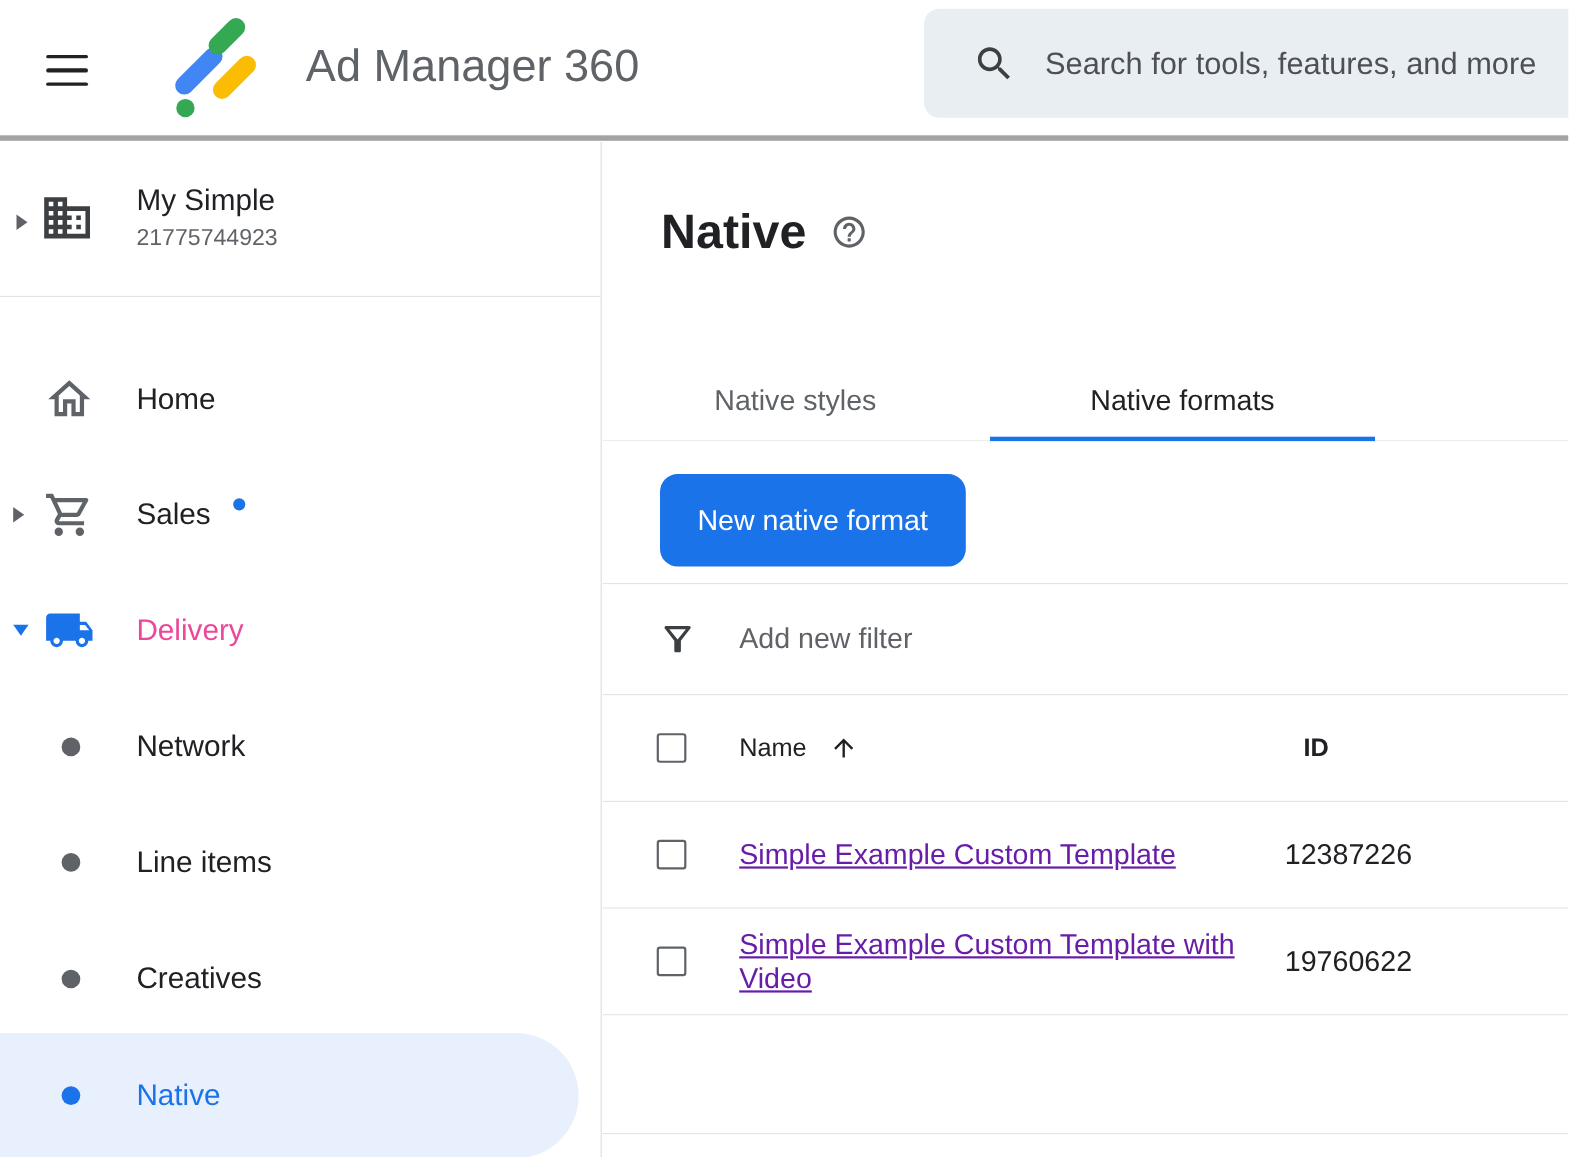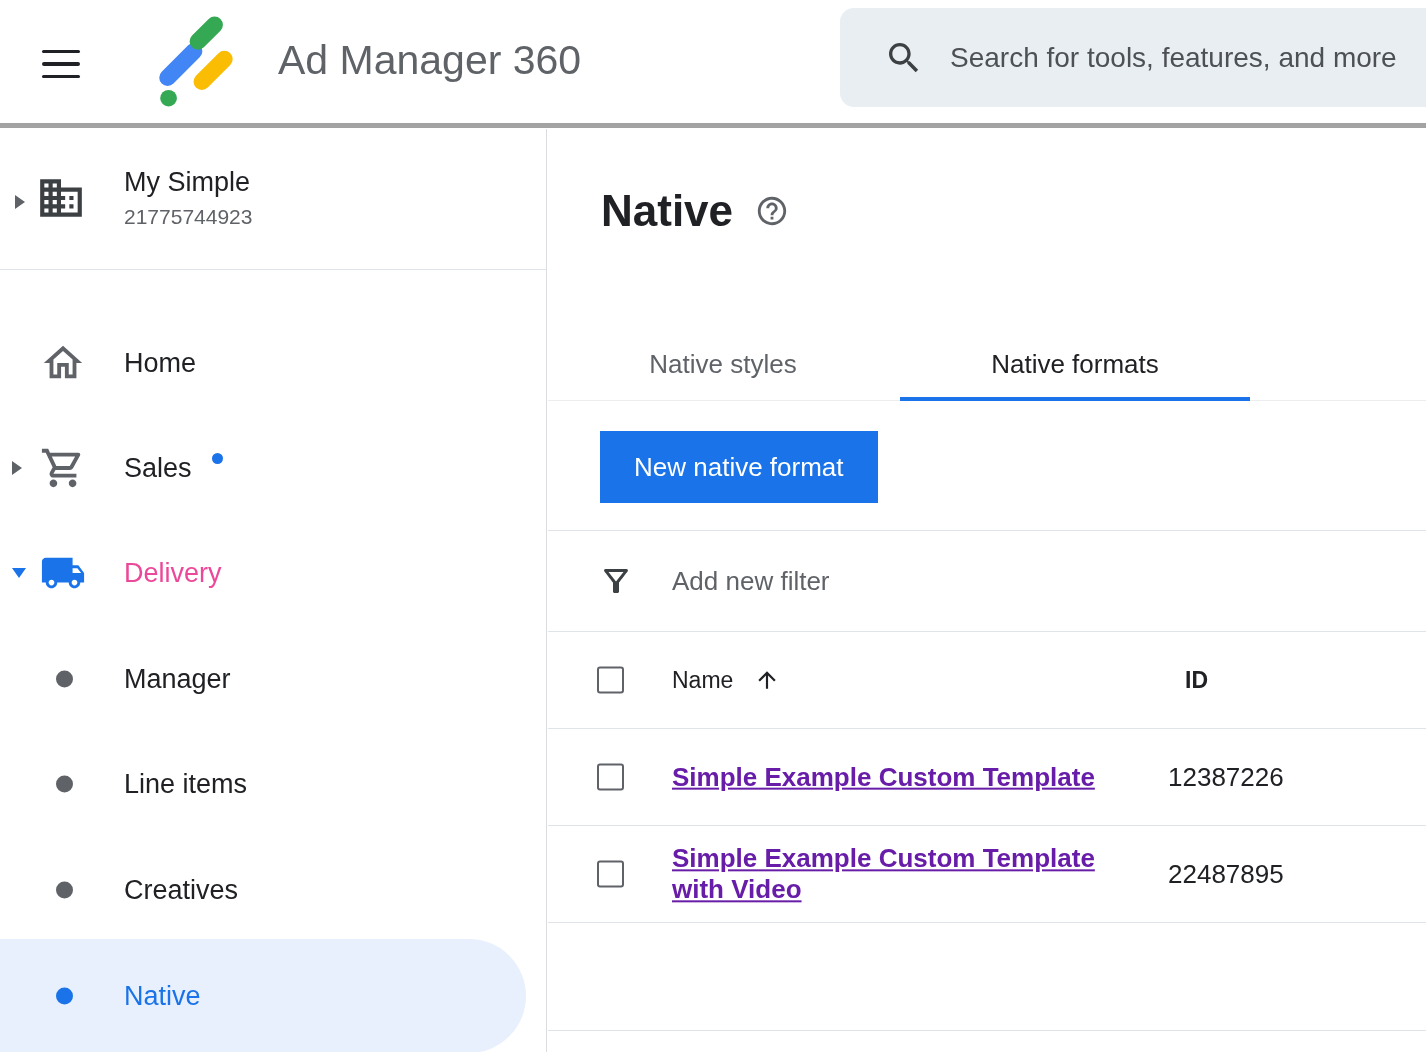"New native format" .new-format-btn { border-radius: 0 -> 16px; height: 72px -> 84px }
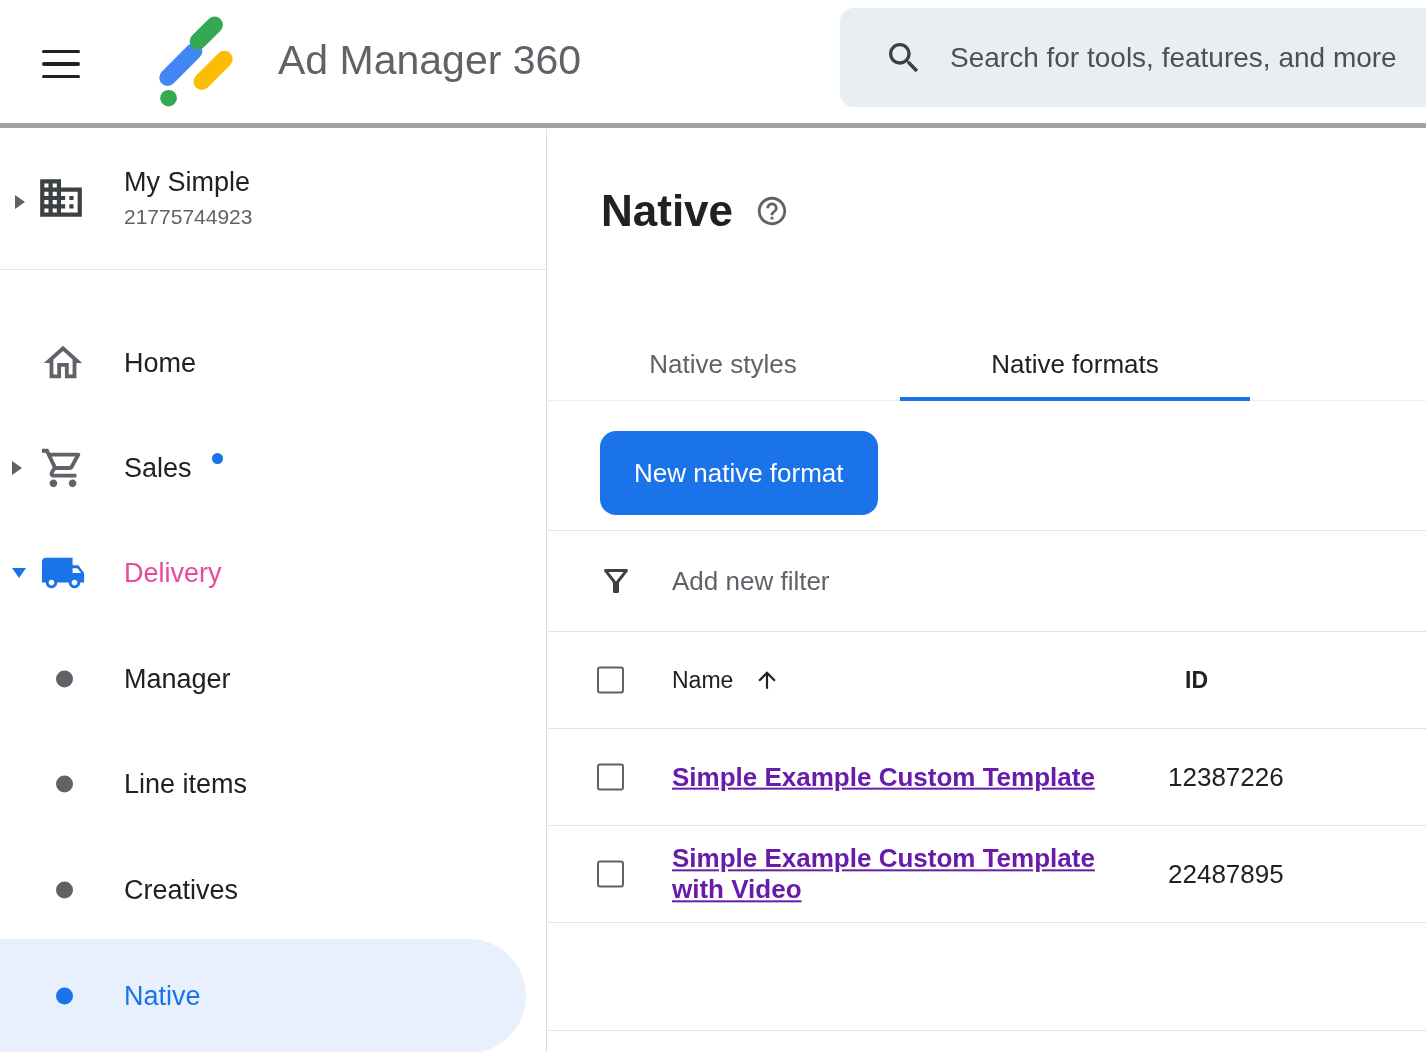"Manager" span.label { text: Manager -> Network }
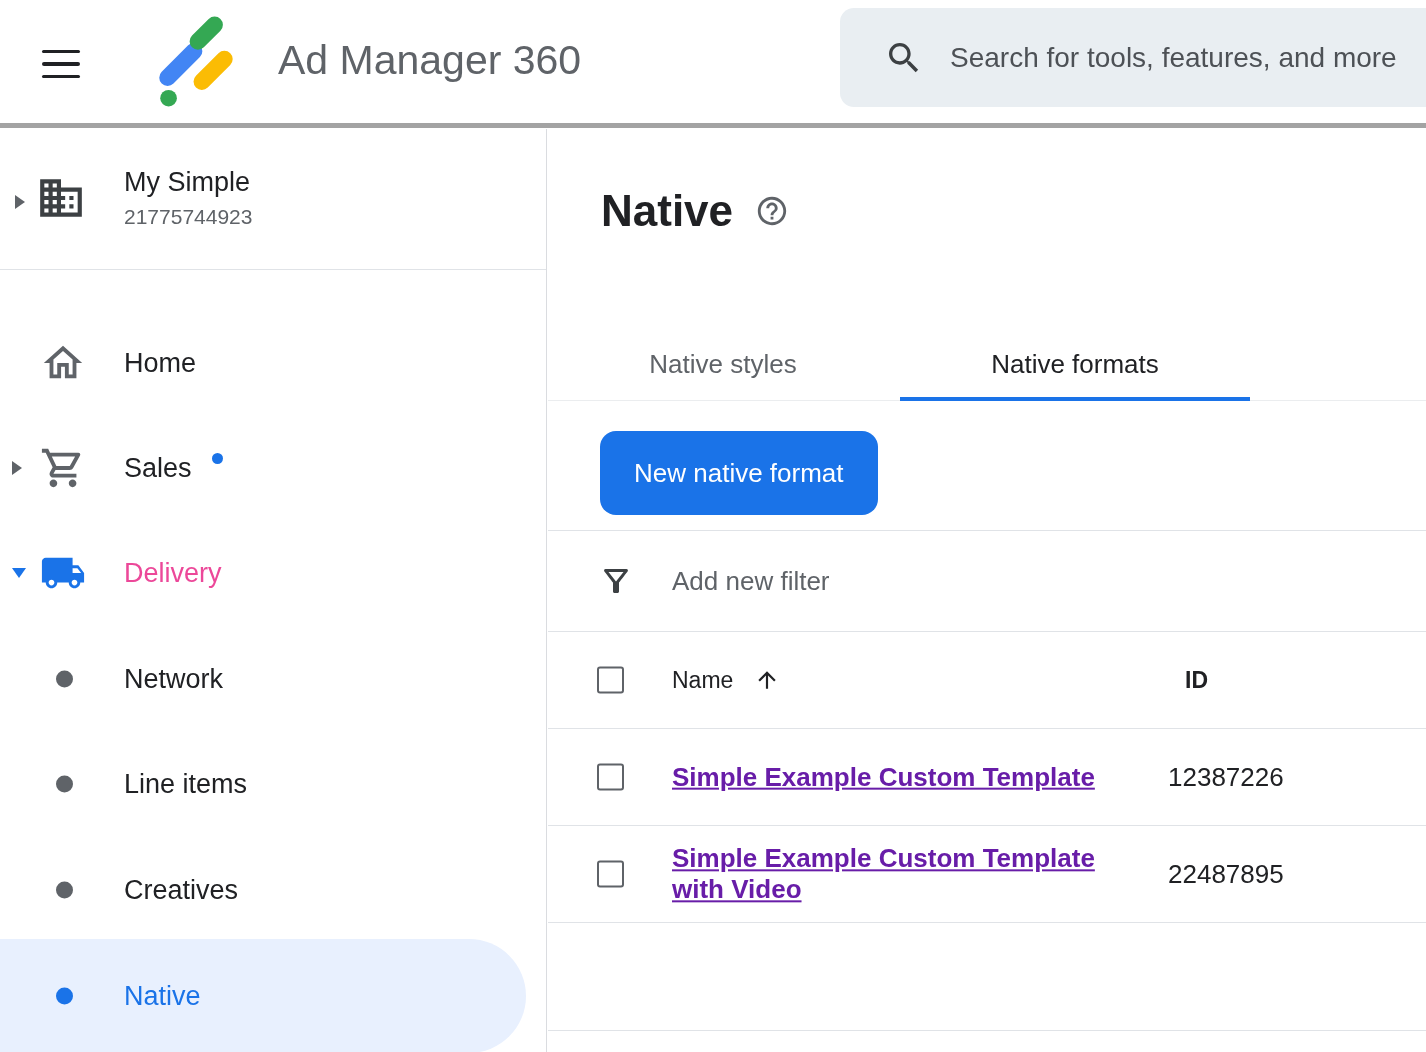"Simple Example Custom Template" .cell-name { font-weight: bold -> none }
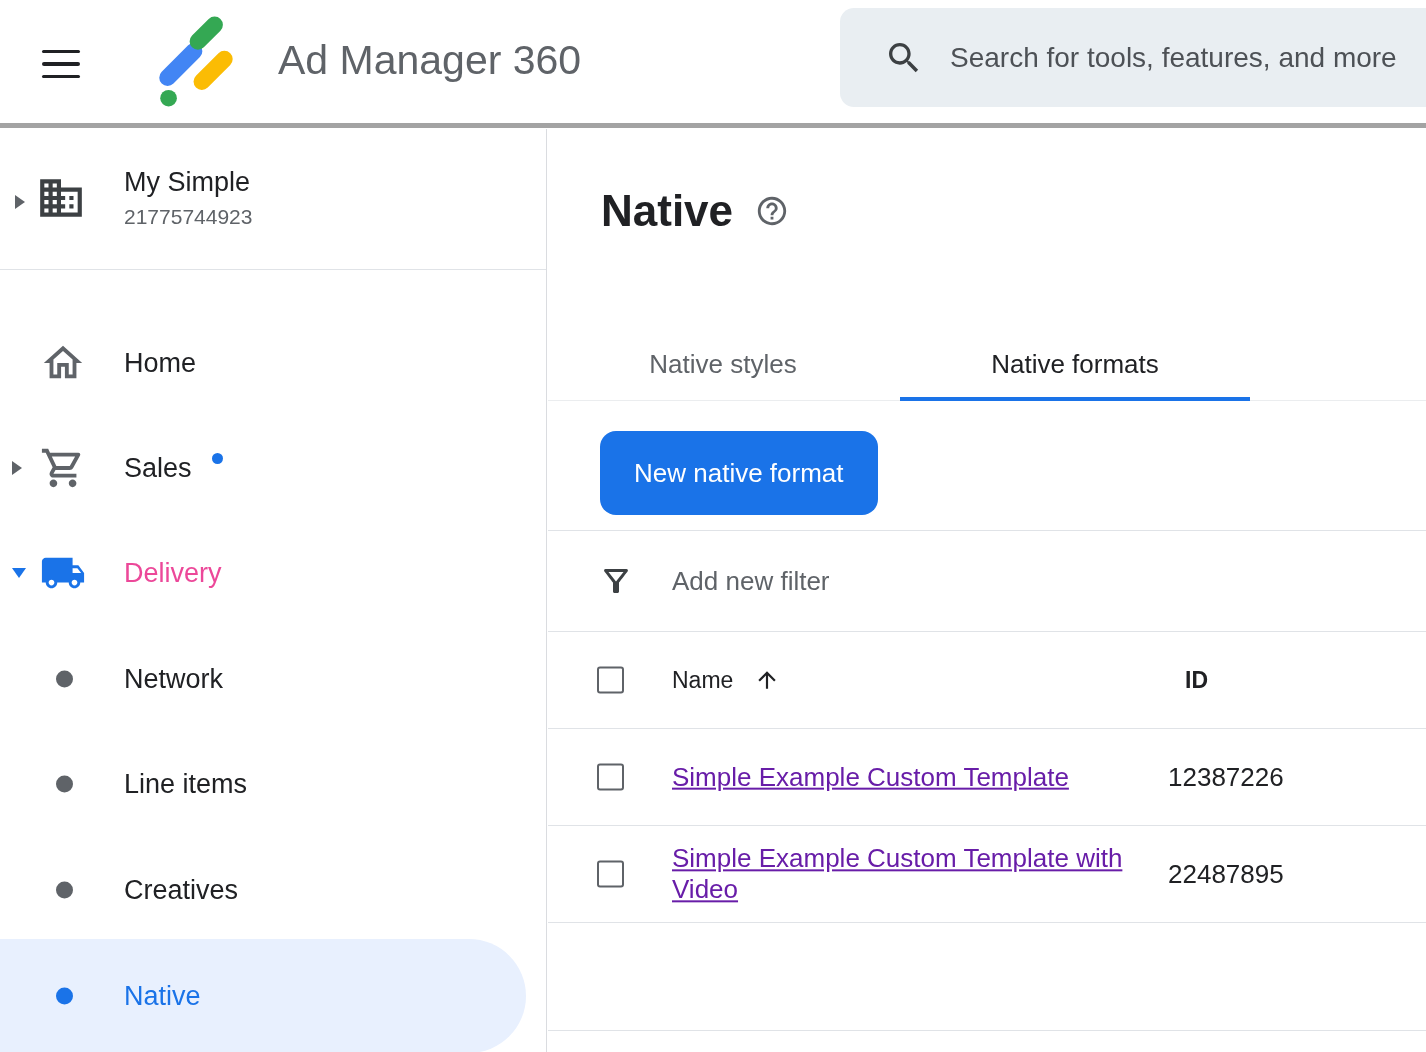"22487895" span.cell-id { text: 22487895 -> 19760622 }
